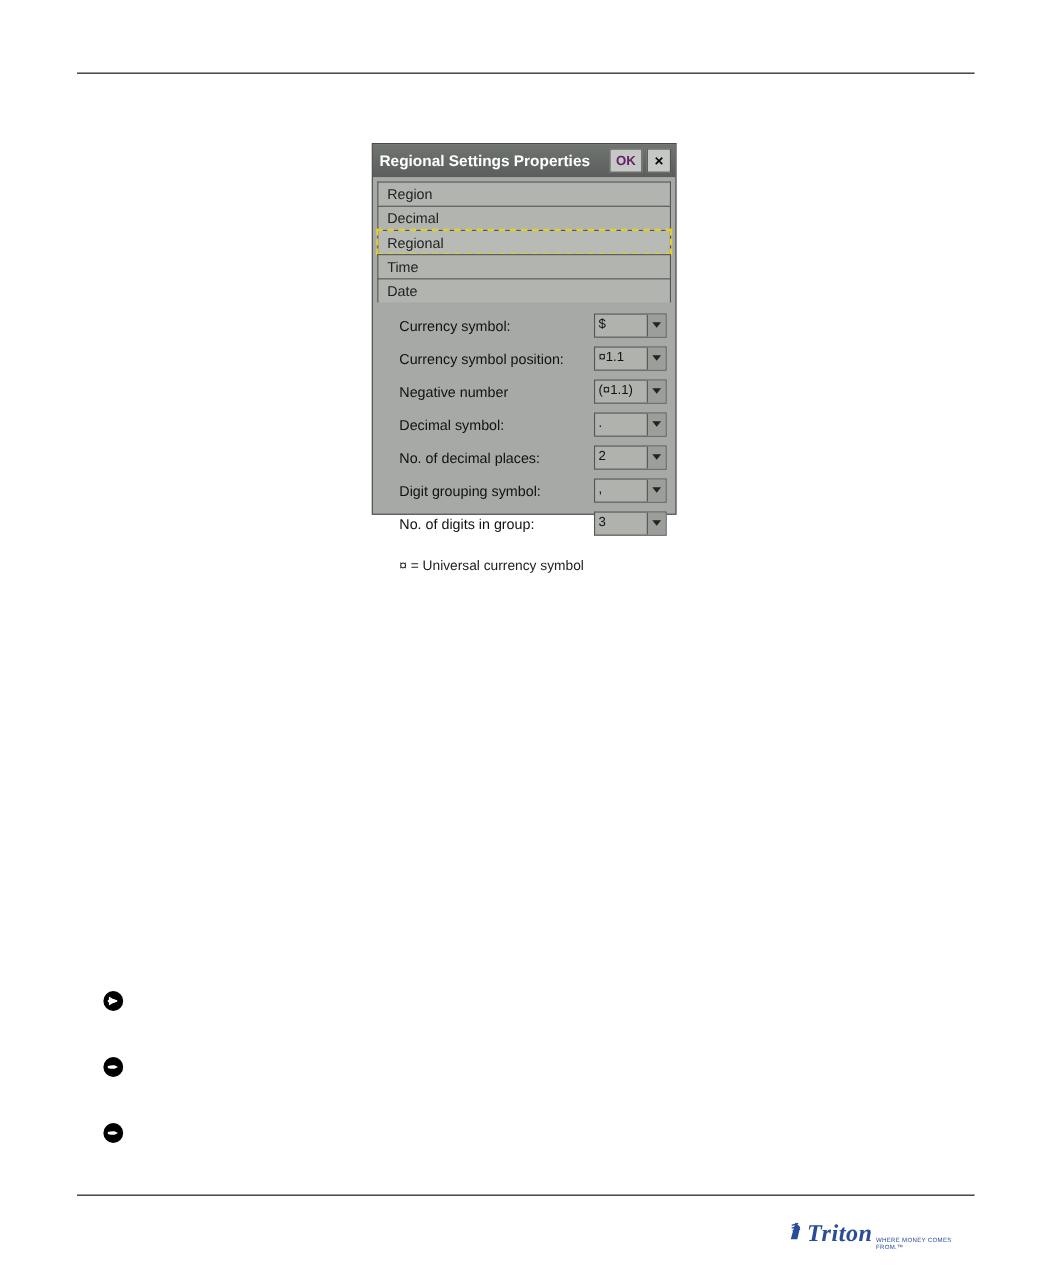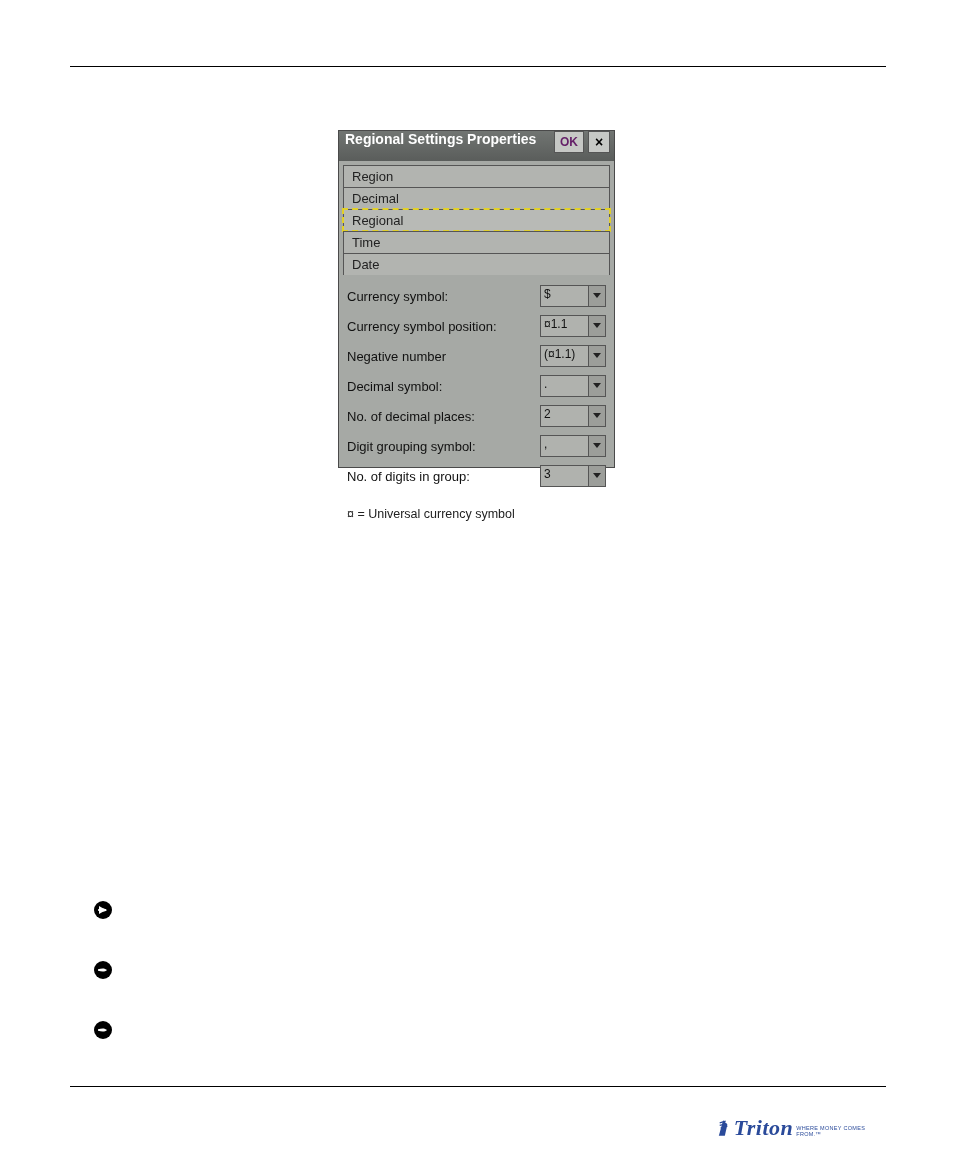"Regional Settings Properties" .titlebar { align-items: none -> center }
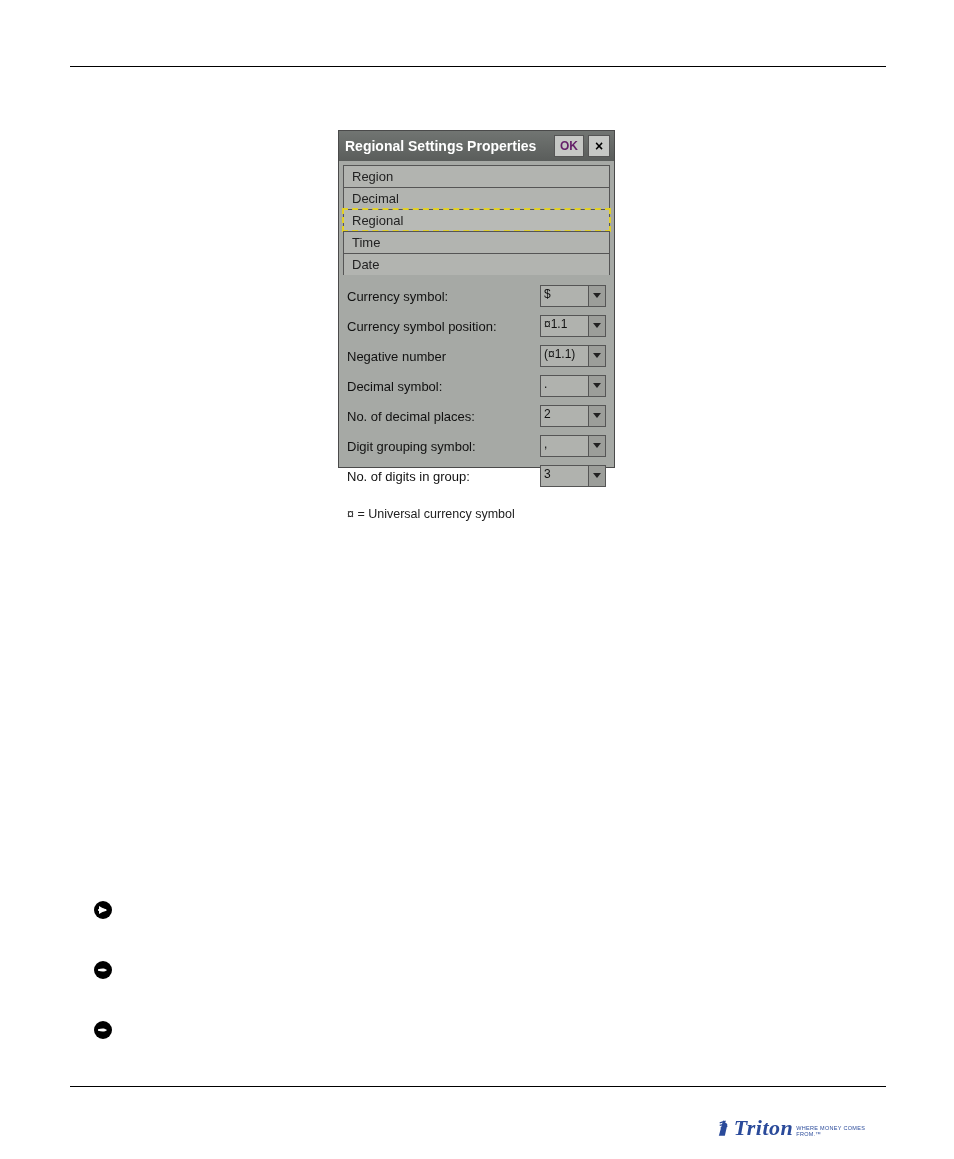"Currency symbol:" .body { padding: 10px 8px 0 8px -> 10px 8px 0 24px }
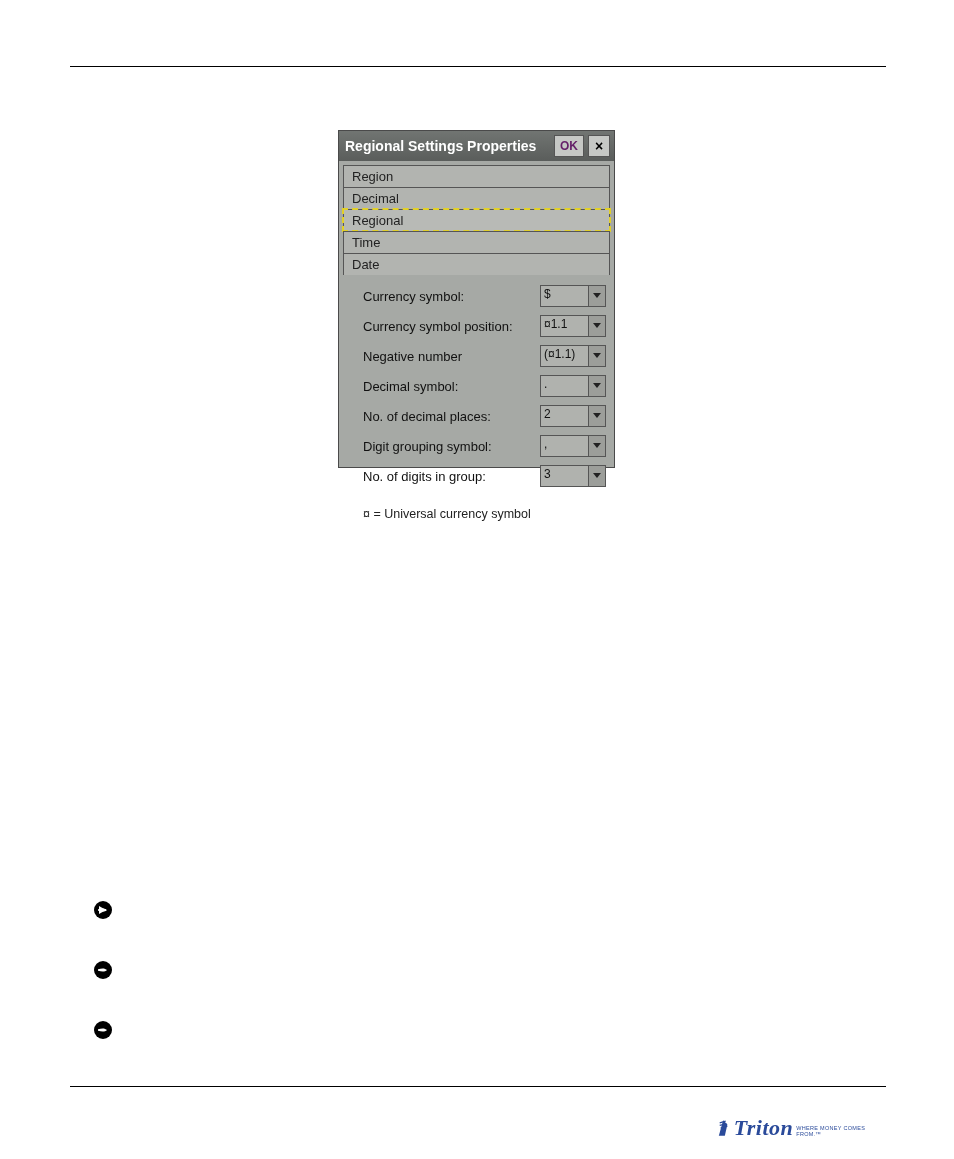"Triton" .logo { align-items: center -> flex-start }
